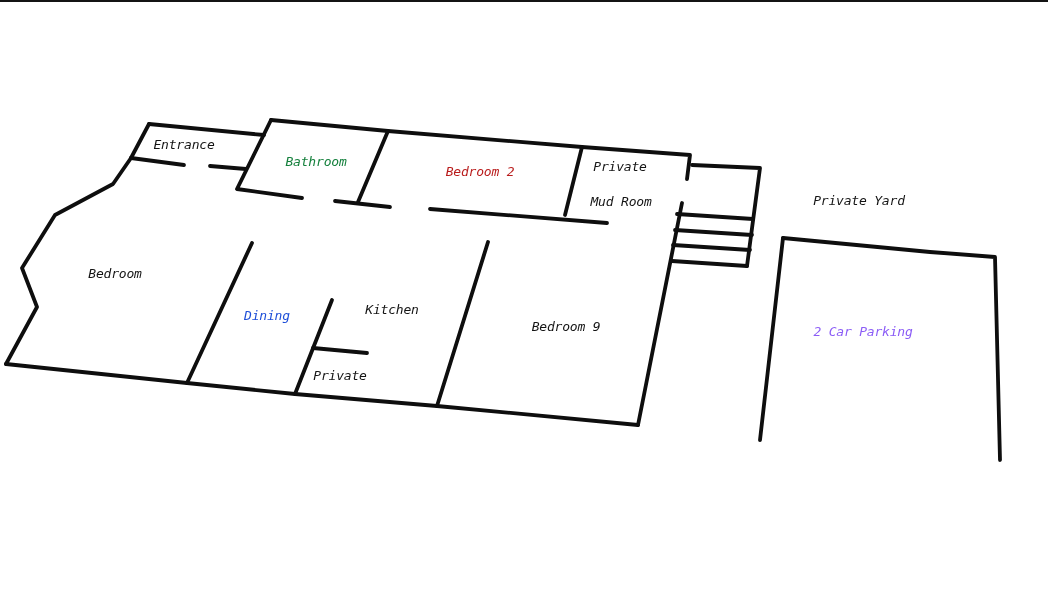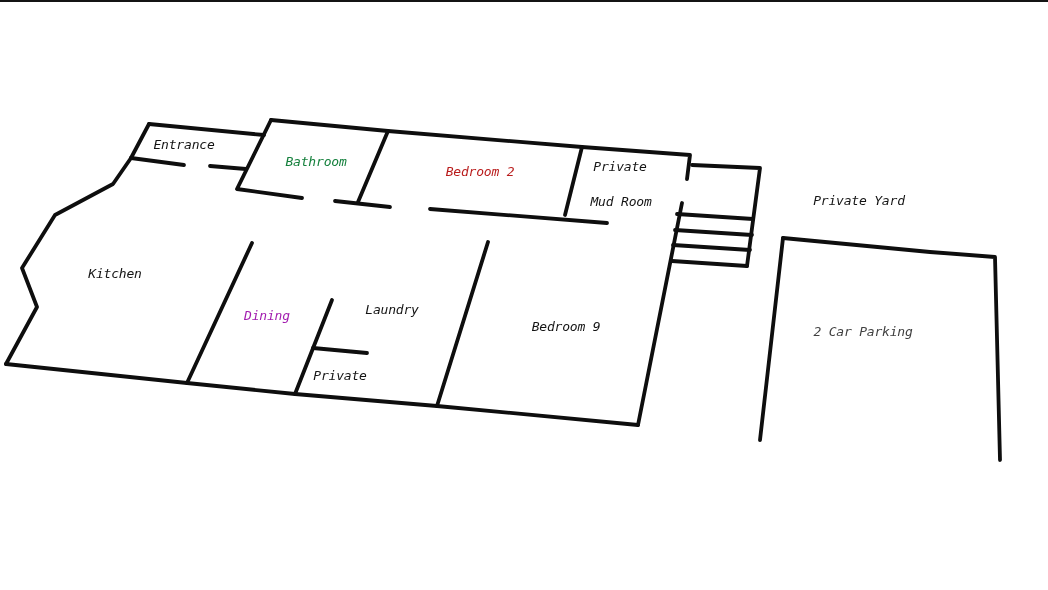"Kitchen" div.room-label { text: Kitchen -> Bedroom }
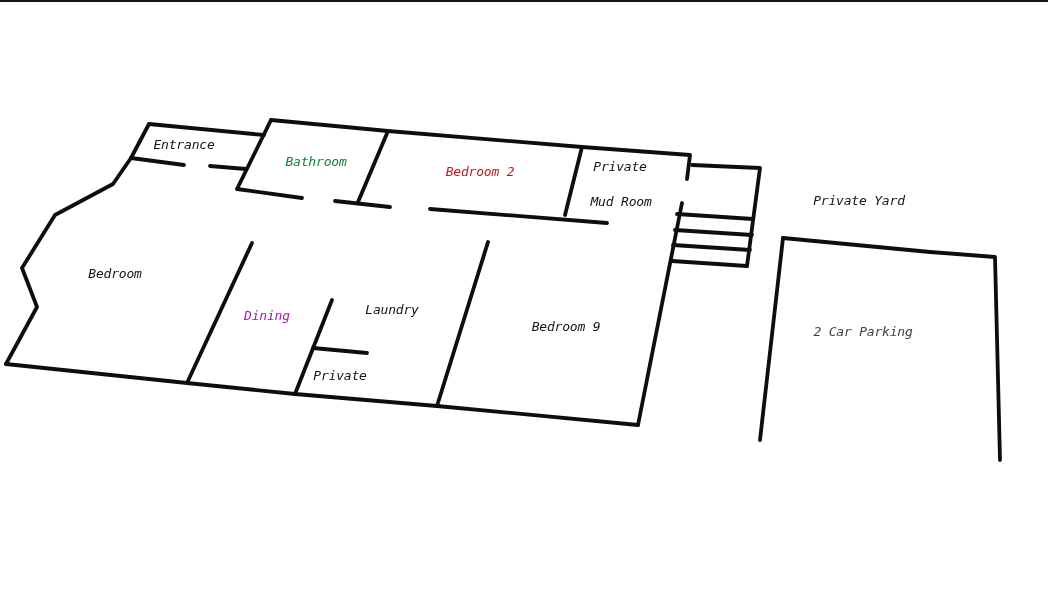"Dining" div.room-label { color: #a21caf -> #1d4ed8 }
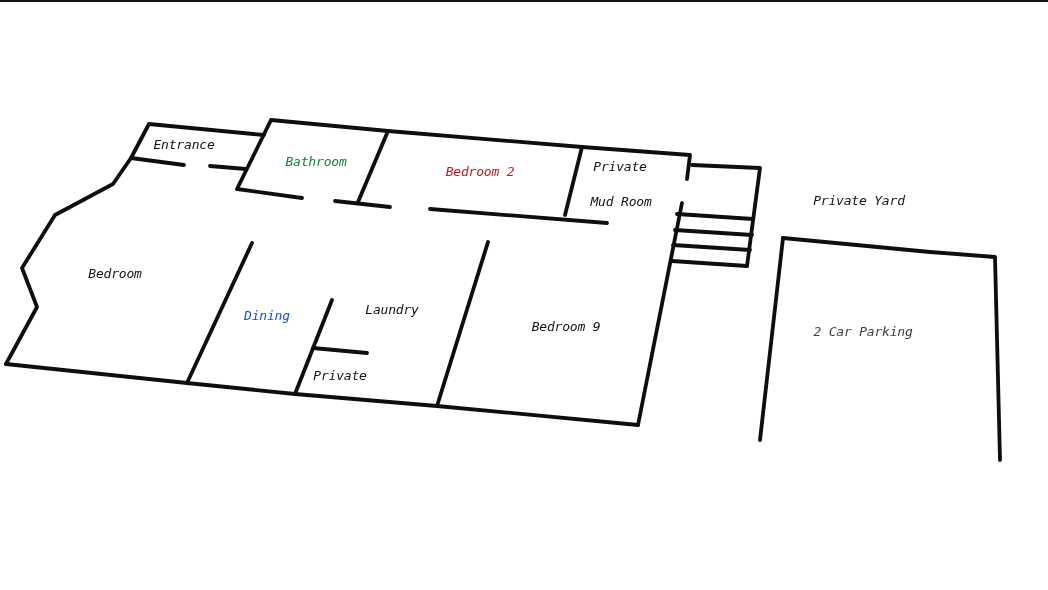"Laundry" div.room-label { text: Laundry -> Kitchen }
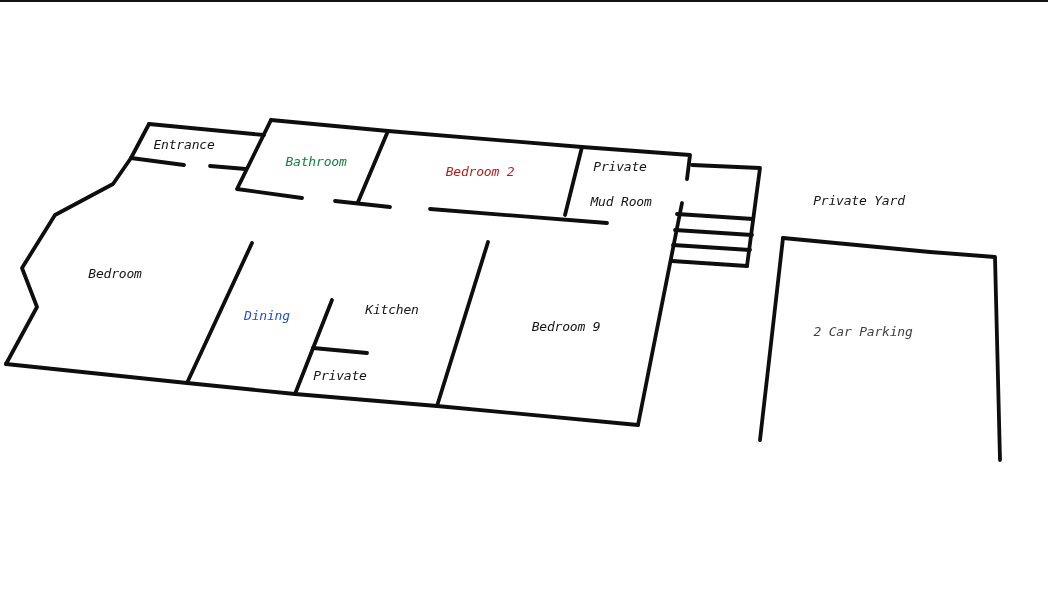"2 Car Parking" div.room-label { color: #404040 -> #8b5cf6 }
